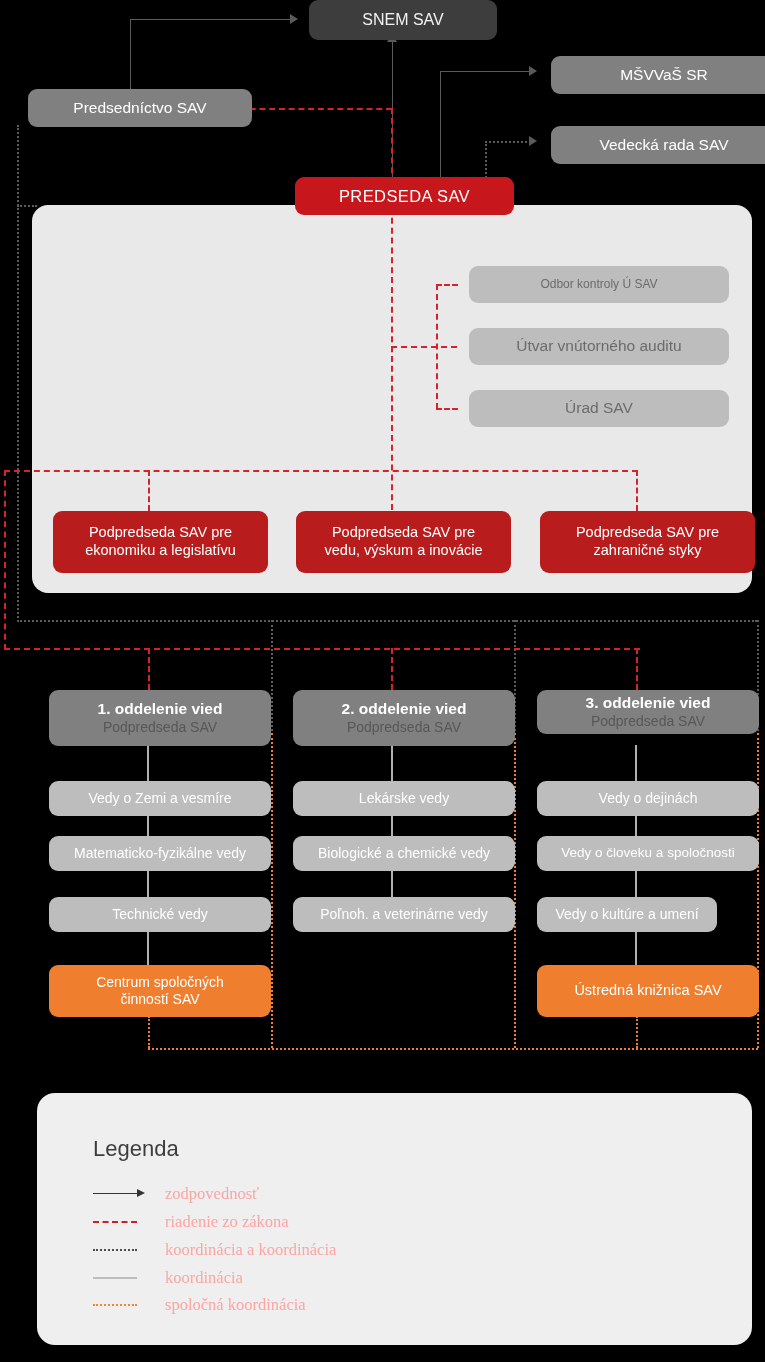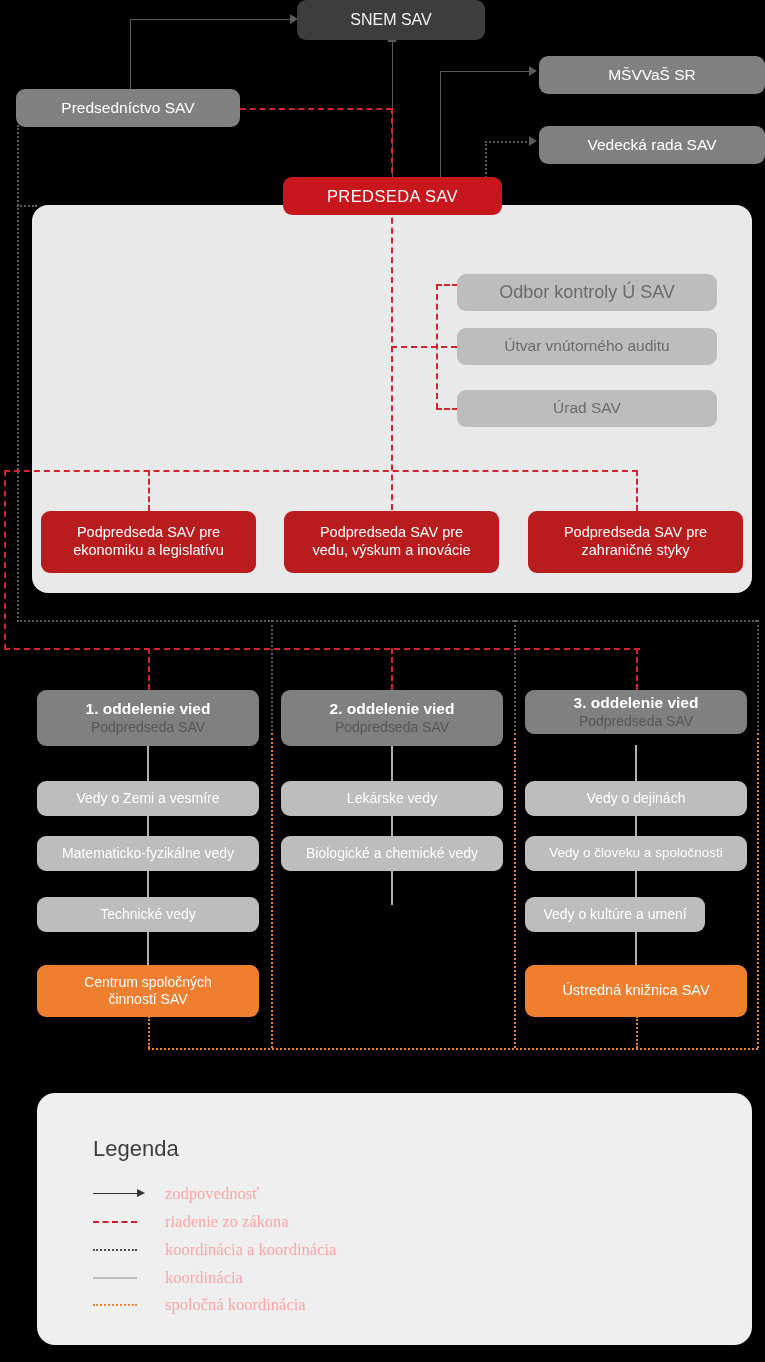"SNEM SAV" .box { margin-left: none -> 12px }
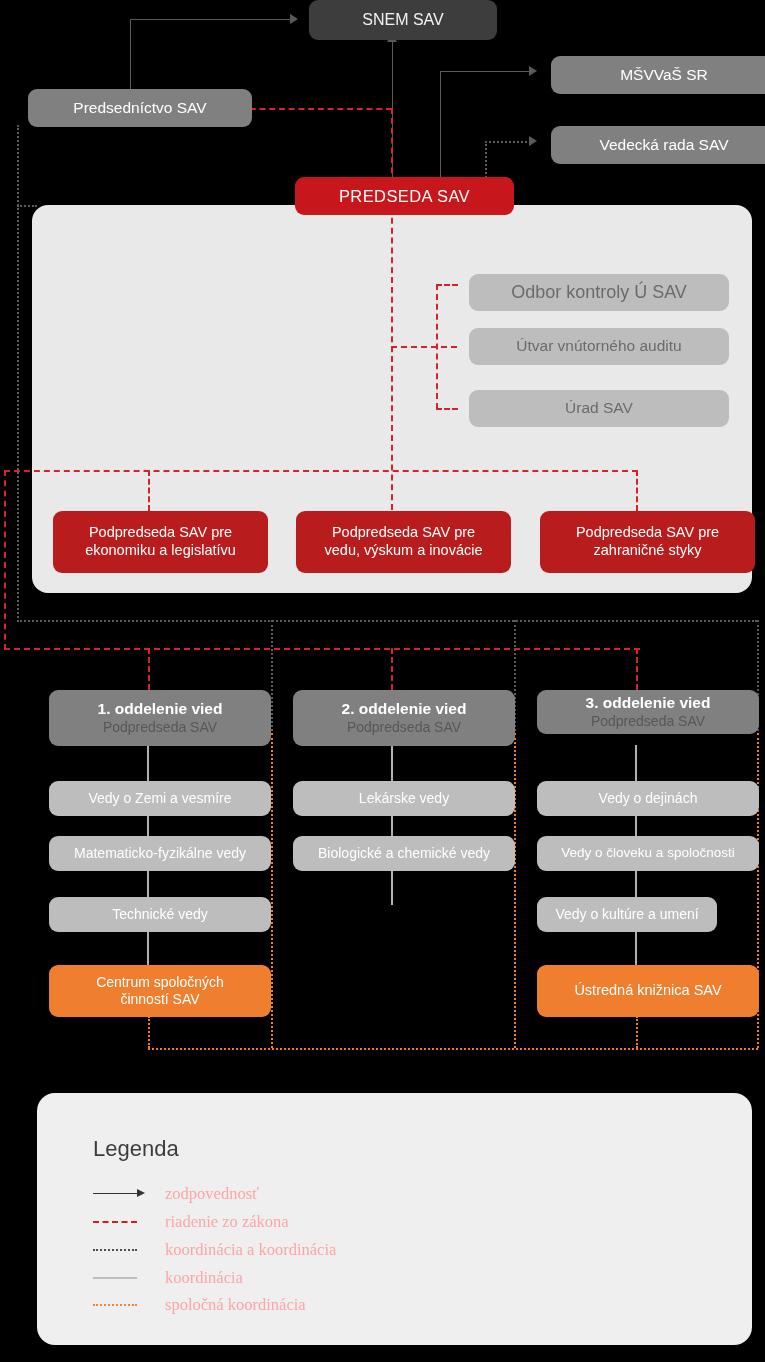"Odbor kontroly Ú SAV" div.box { font-size: 18px -> 12px; top: 274px -> 266px }
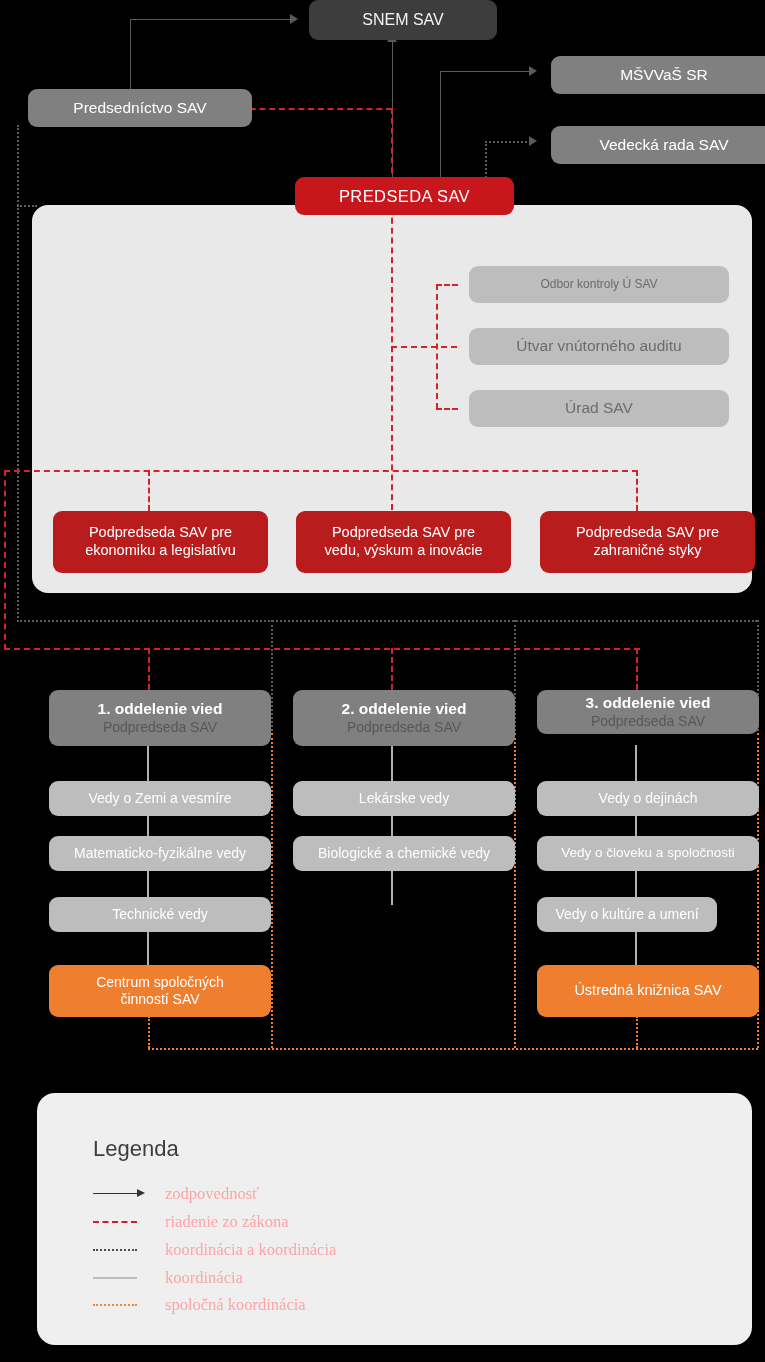"Poľnoh. a veterinárne vedy" div.box { html: none -> <div> <span>Poľnoh. a veterinárne vedy</span> </div> }
